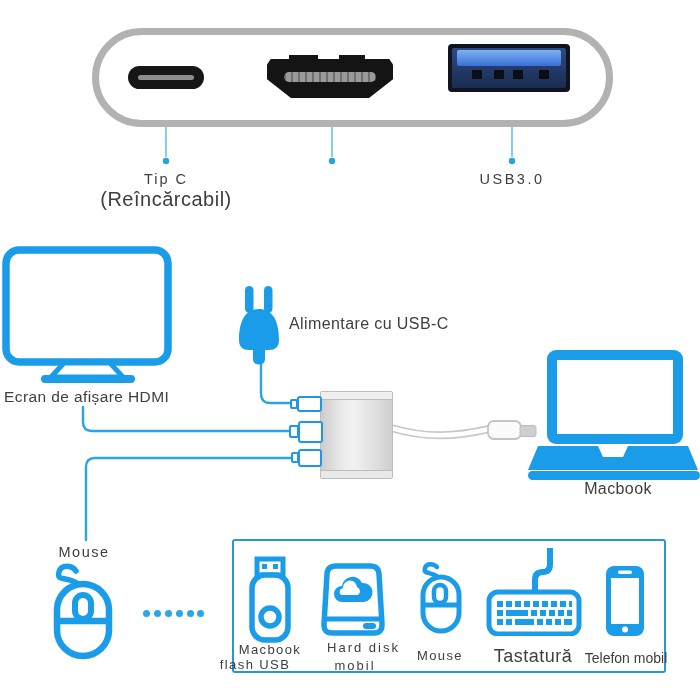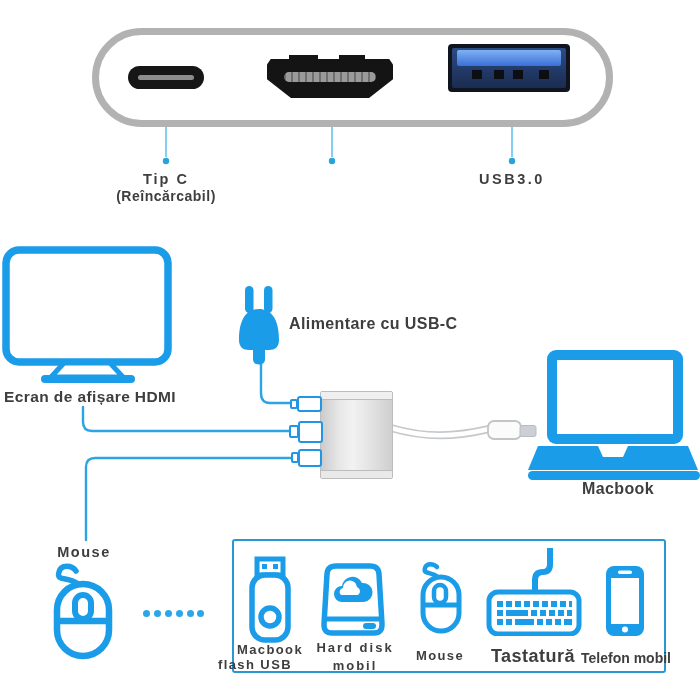"Tip C" .lbl { font-weight: bold -> none }
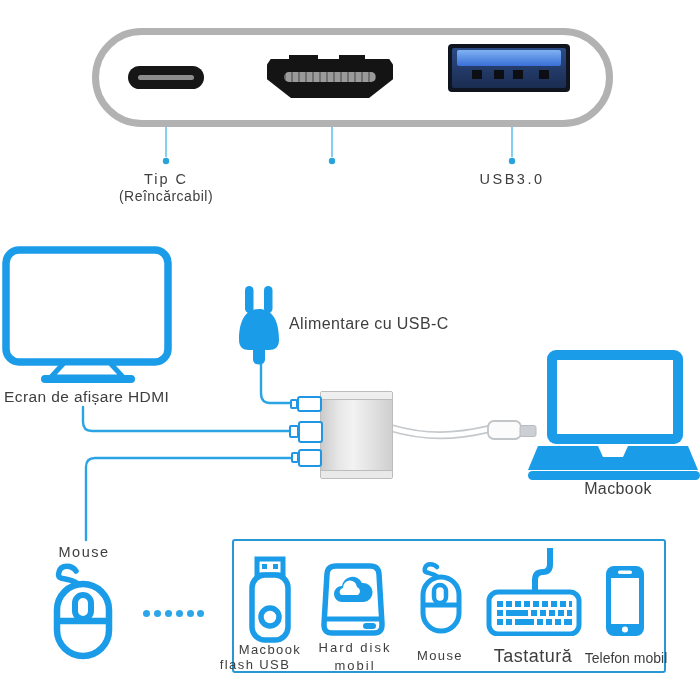"(Reîncărcabil)" .port-sub { font-size: 14px -> 20px }
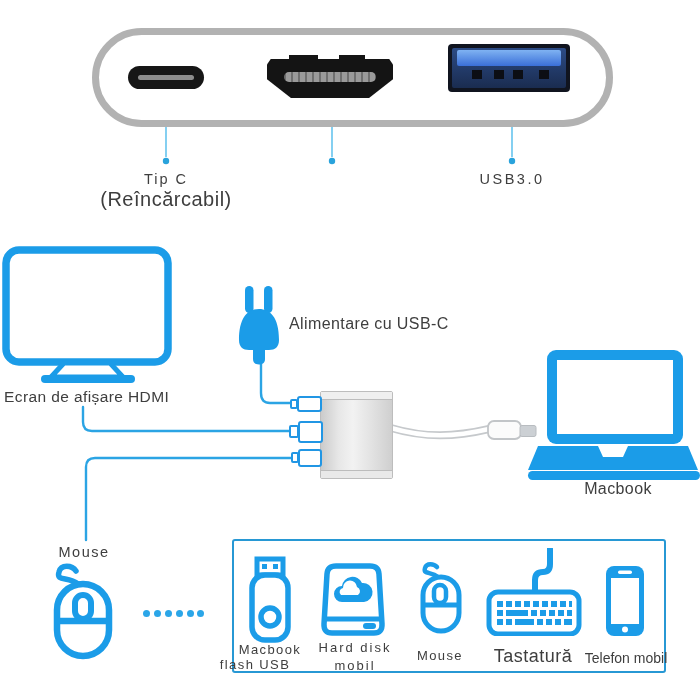"Hard disk" div.lbl { text-align: none -> right }
